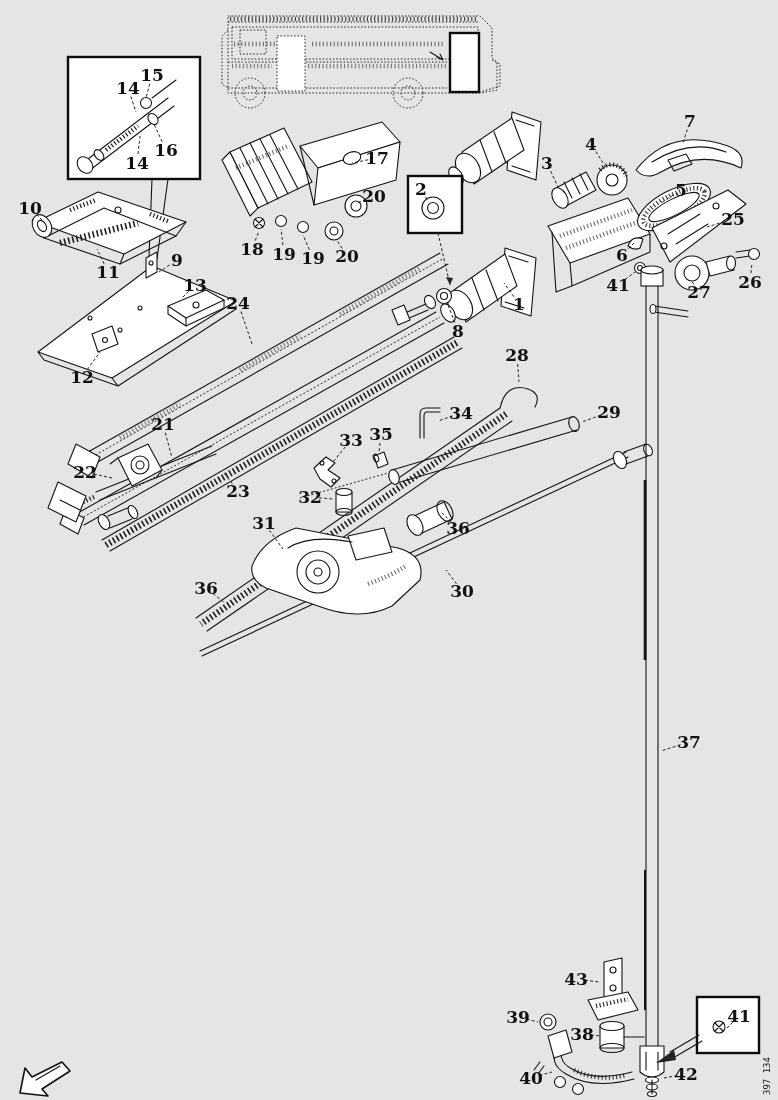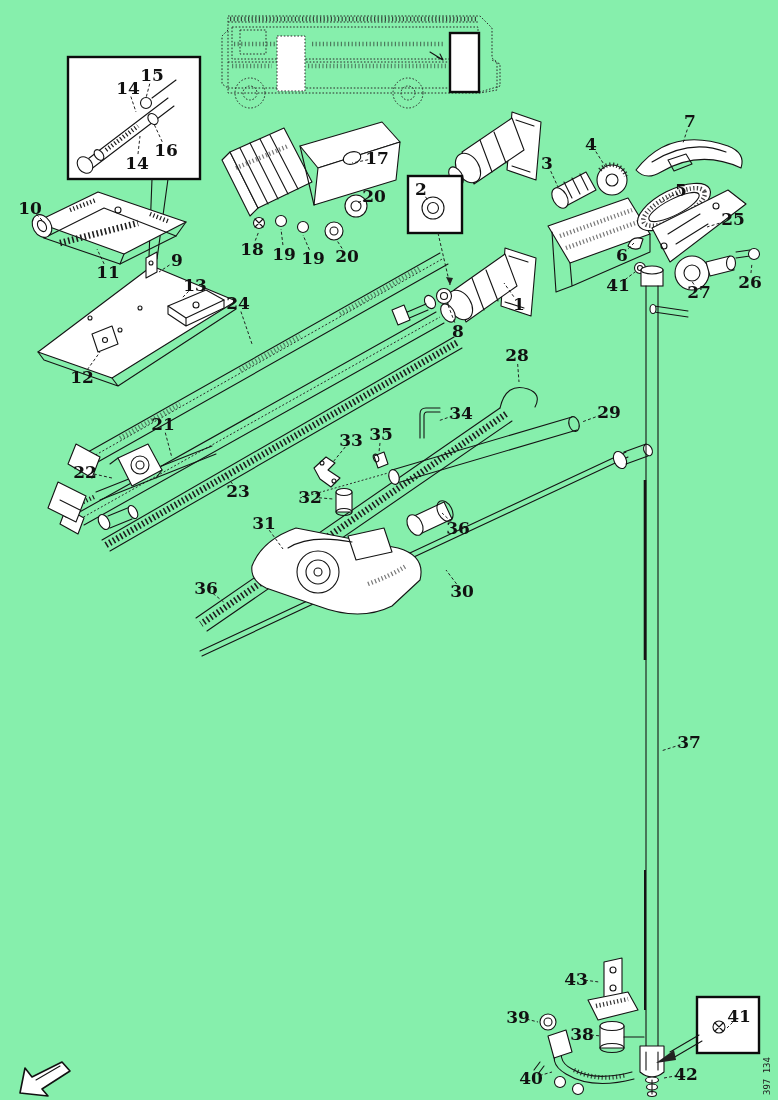"14" .canvas { background: #86efac -> #e5e5e5 }
